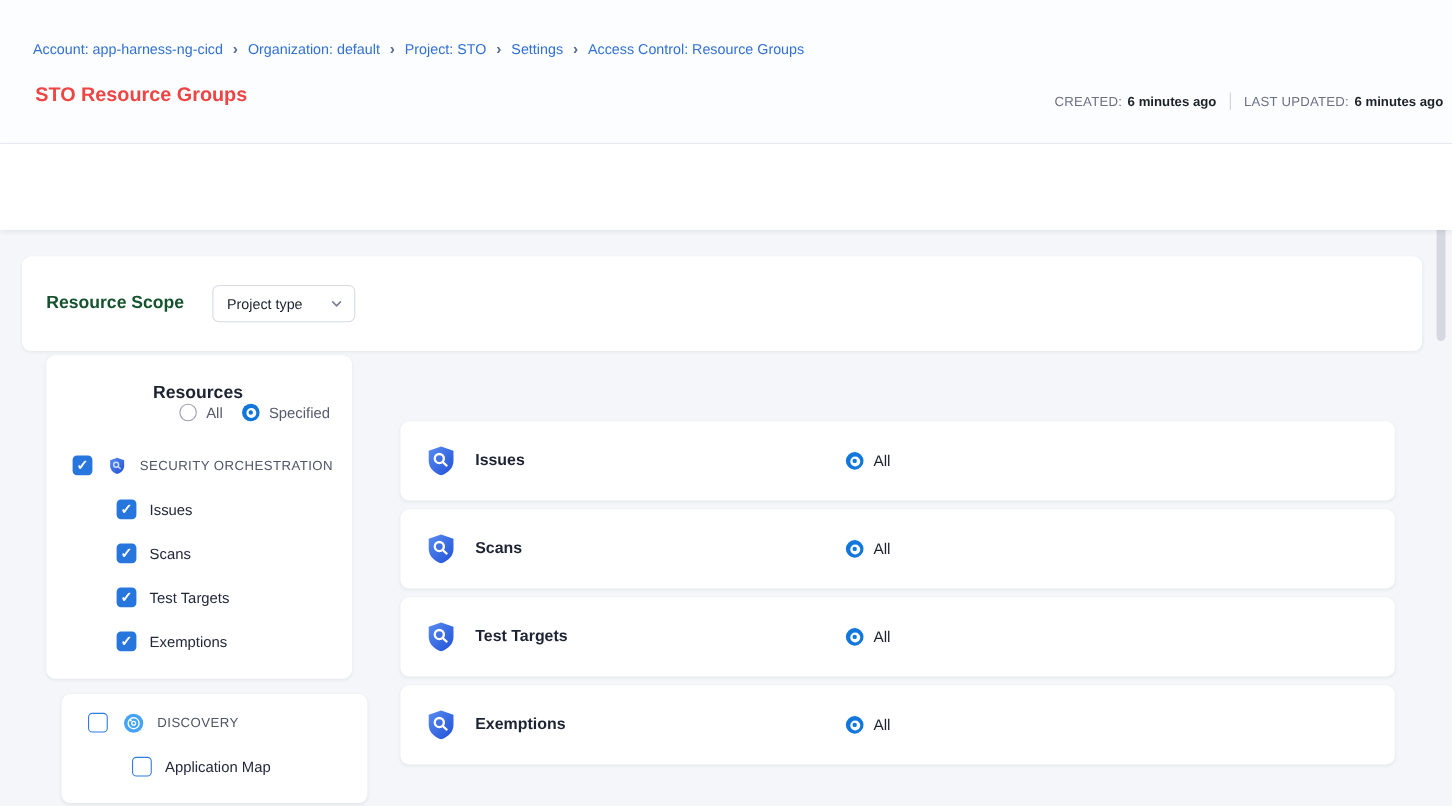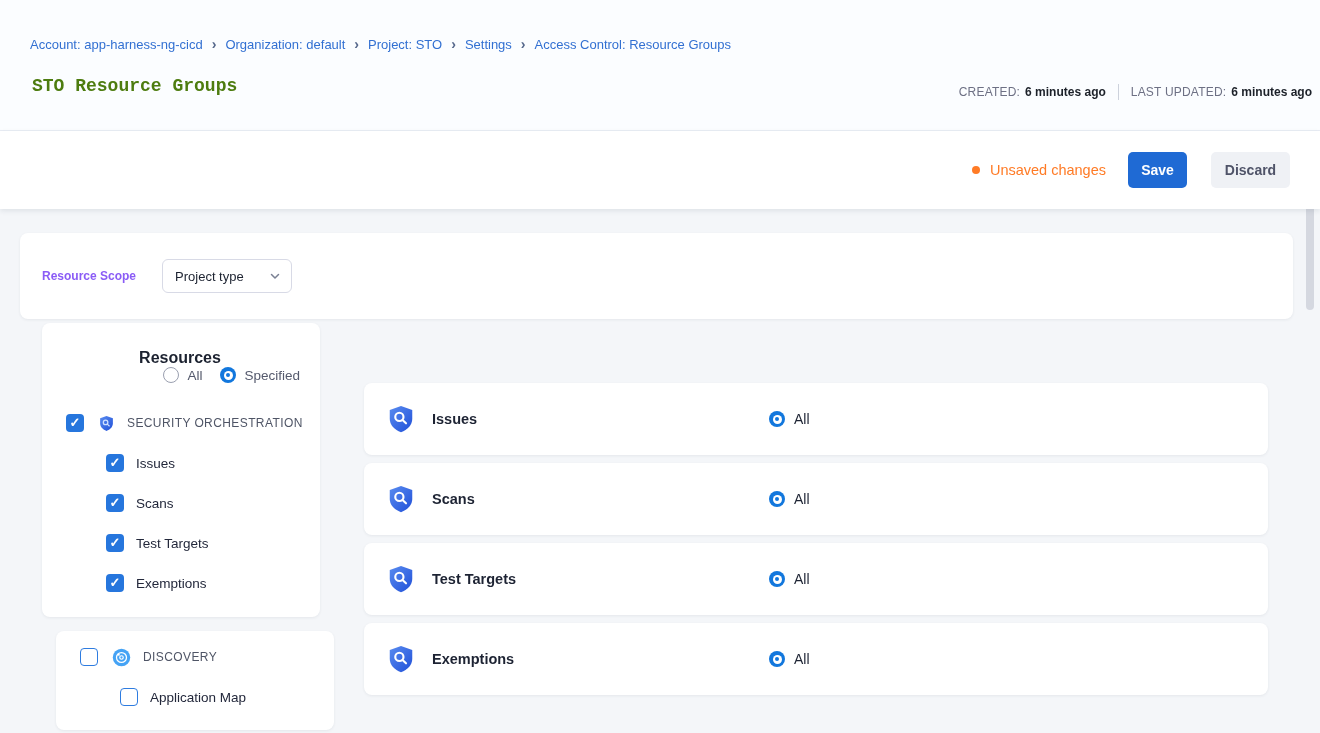"STO Resource Groups" .page-title { color: #4d7c0f -> #ef4444; font-family: Liberation Mono, monospace -> none }
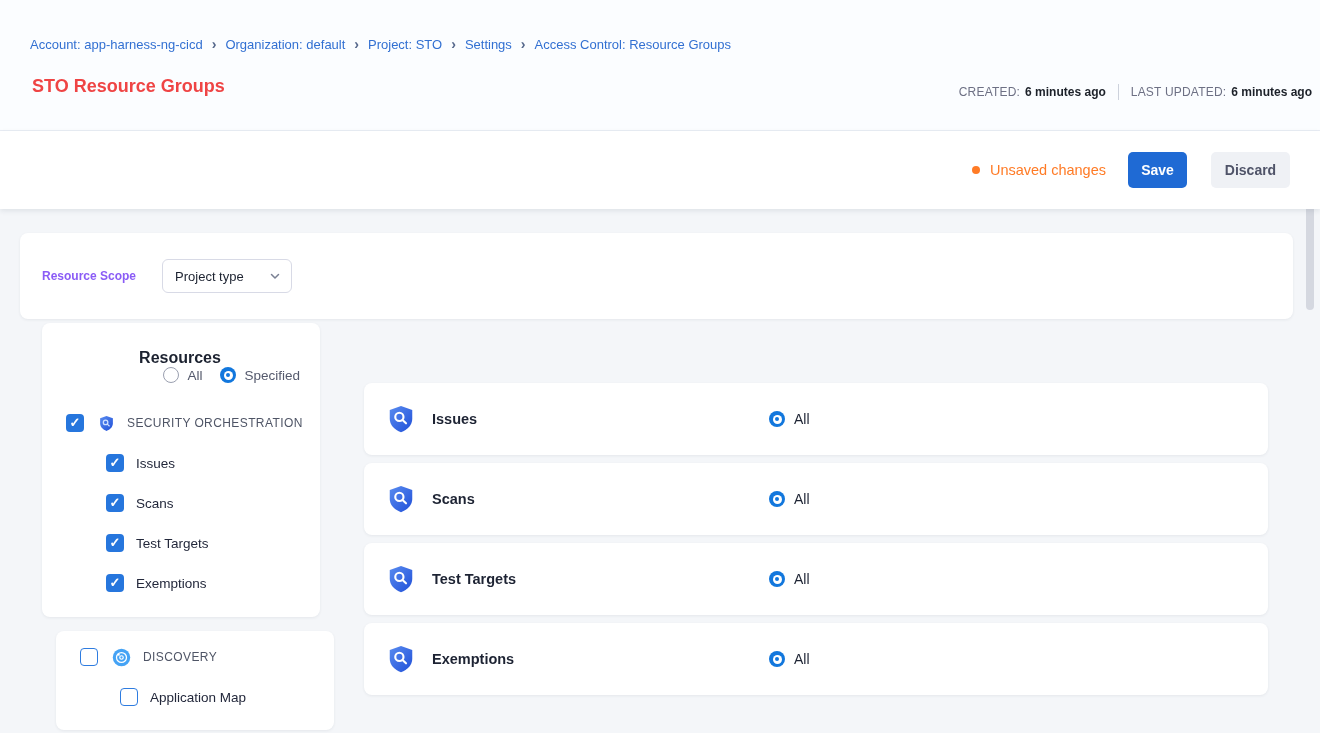"Unsaved changes" div.toolbar-right { html: <div> <span> <span></span> <span>Unsaved changes</span> </span> <button>Save</button> <button>Discard</button> </div> -> none }
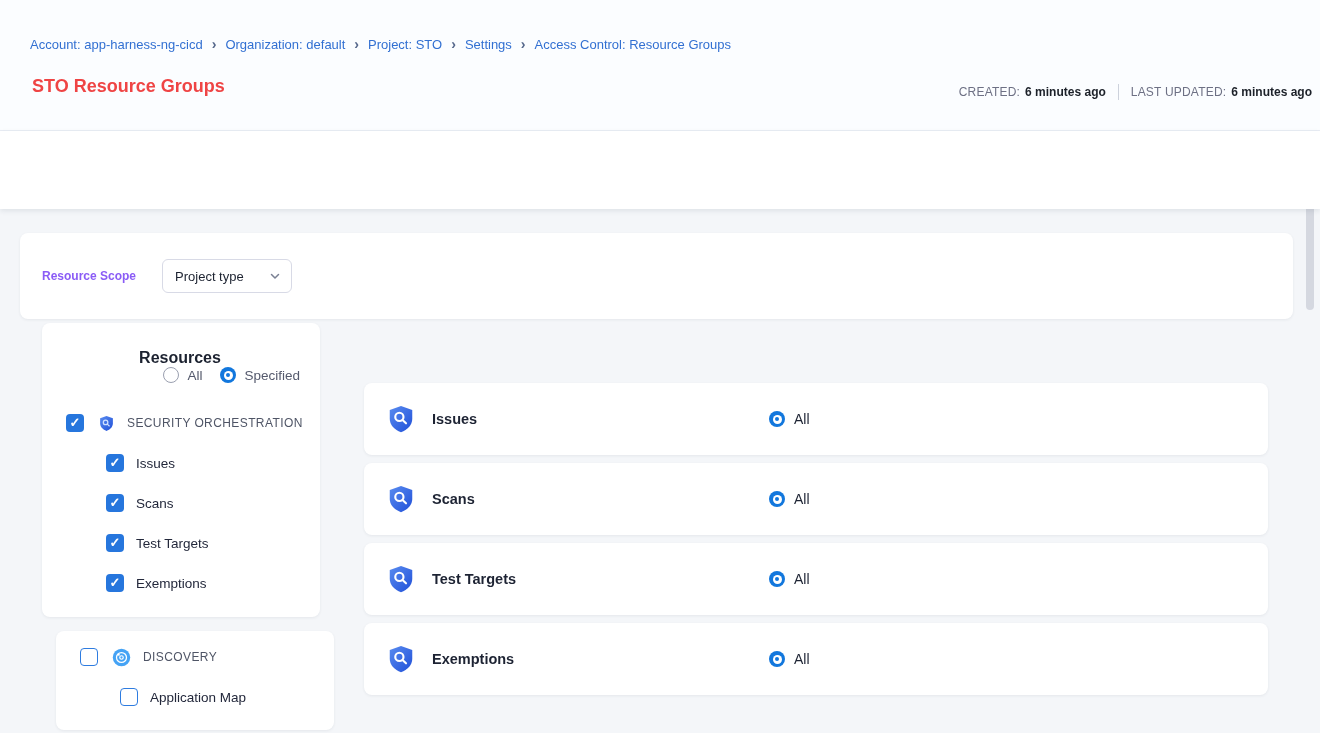"Resource Scope" .scope-label { color: #8b5cf6 -> #14532d; font-size: 12px -> 16px }
